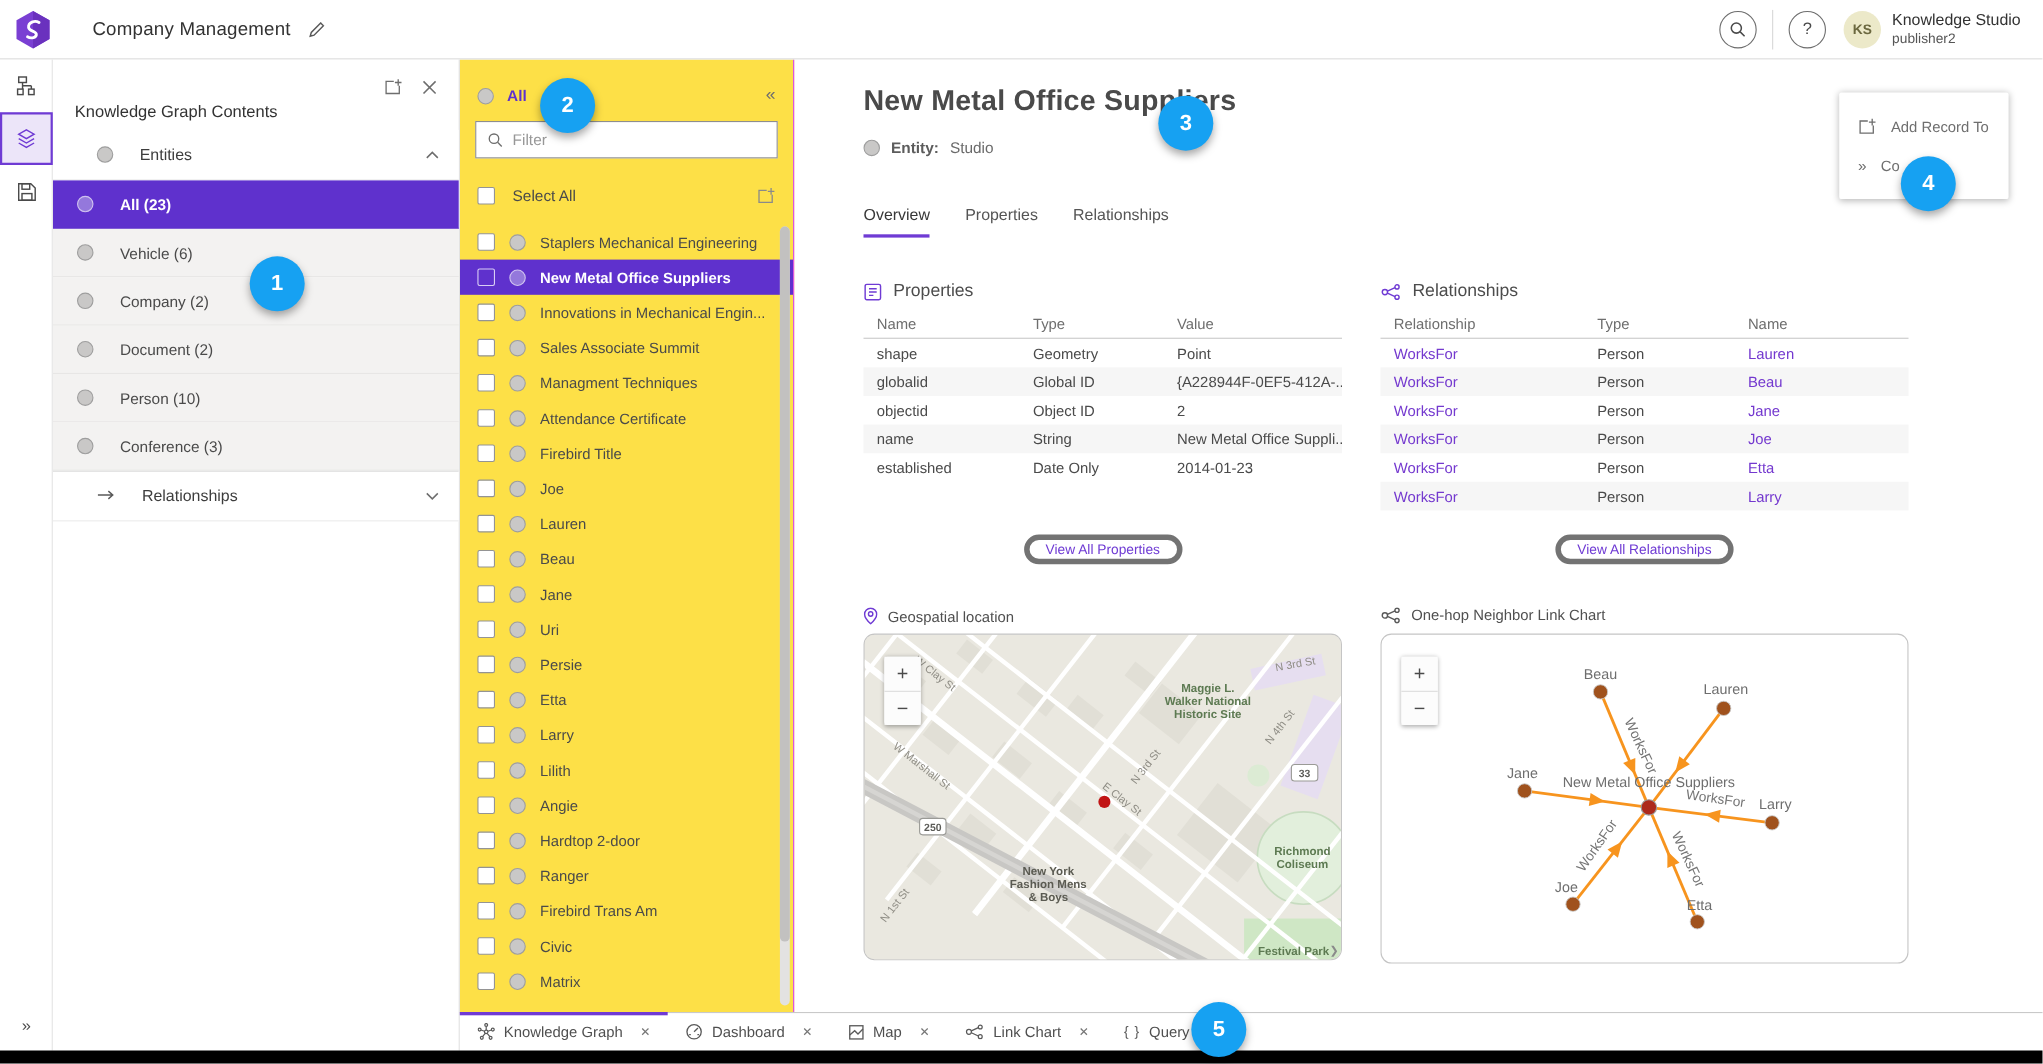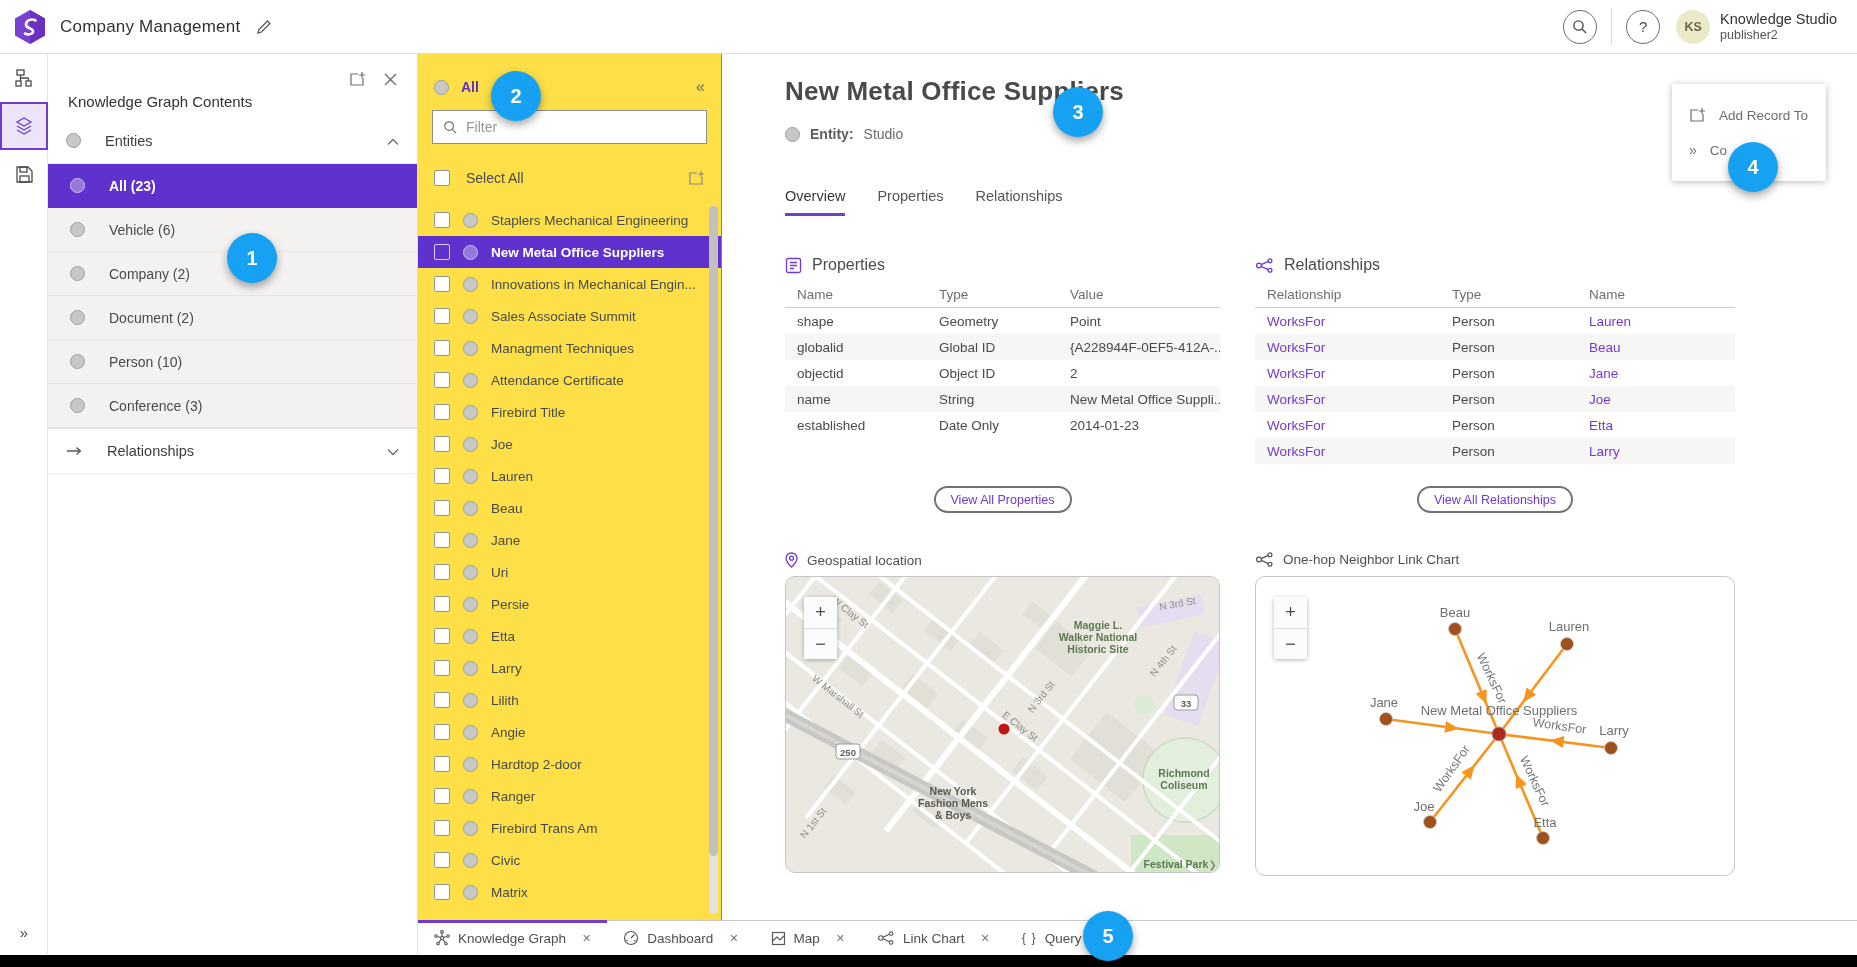"Company Management" .app-title { margin-left: 12px -> 36px }
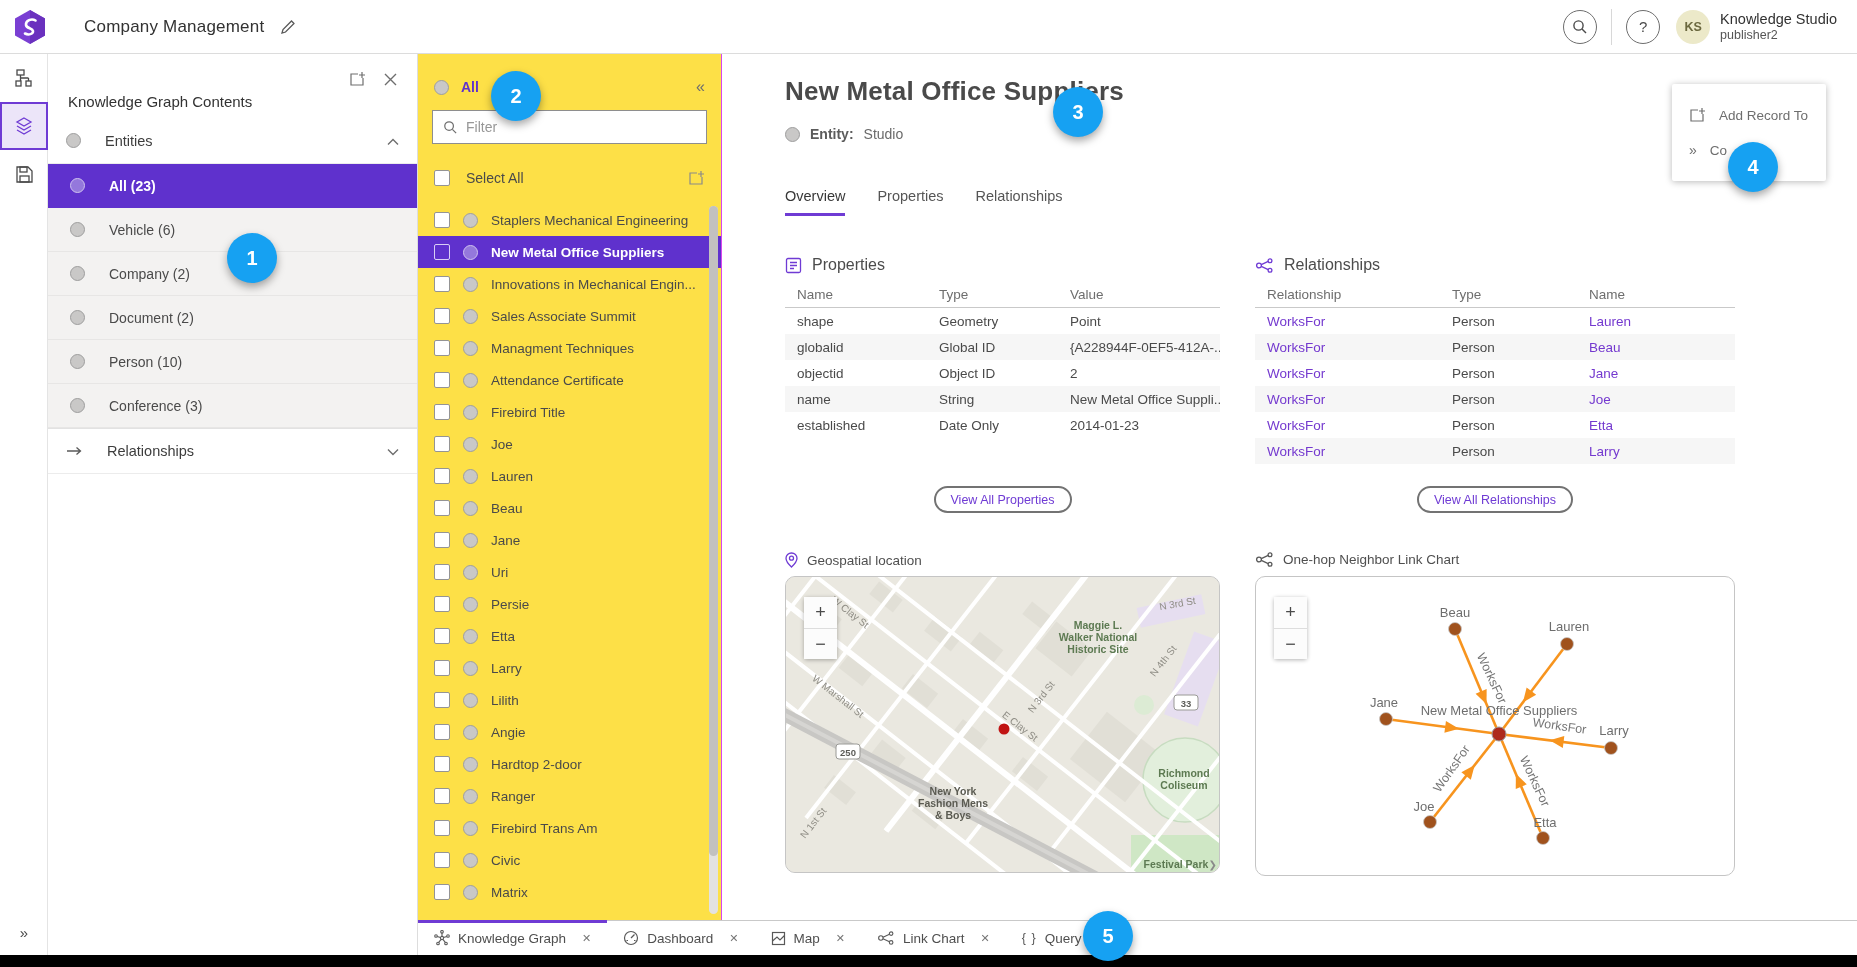"Entities" .ent-head { padding: 0 18px 0 18px -> 0 18px 0 40px }
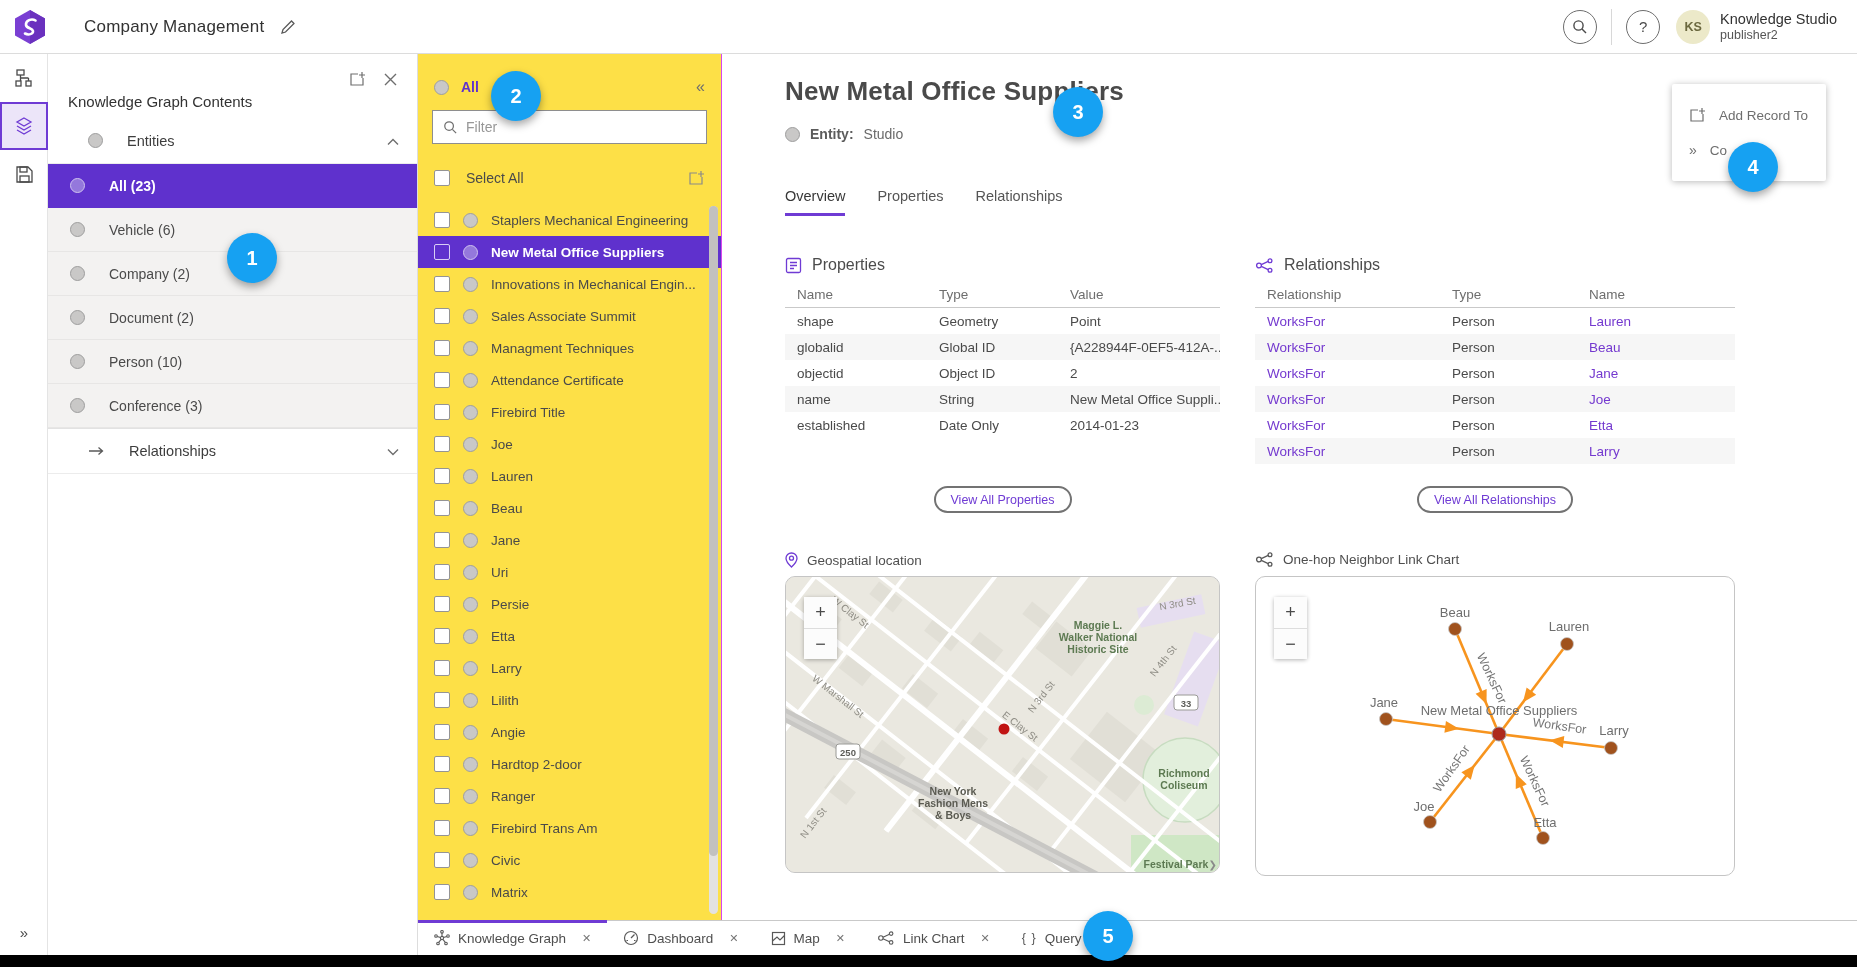"View All Properties" .pill { border: 2px solid #737373 -> 5px solid #737373 }
